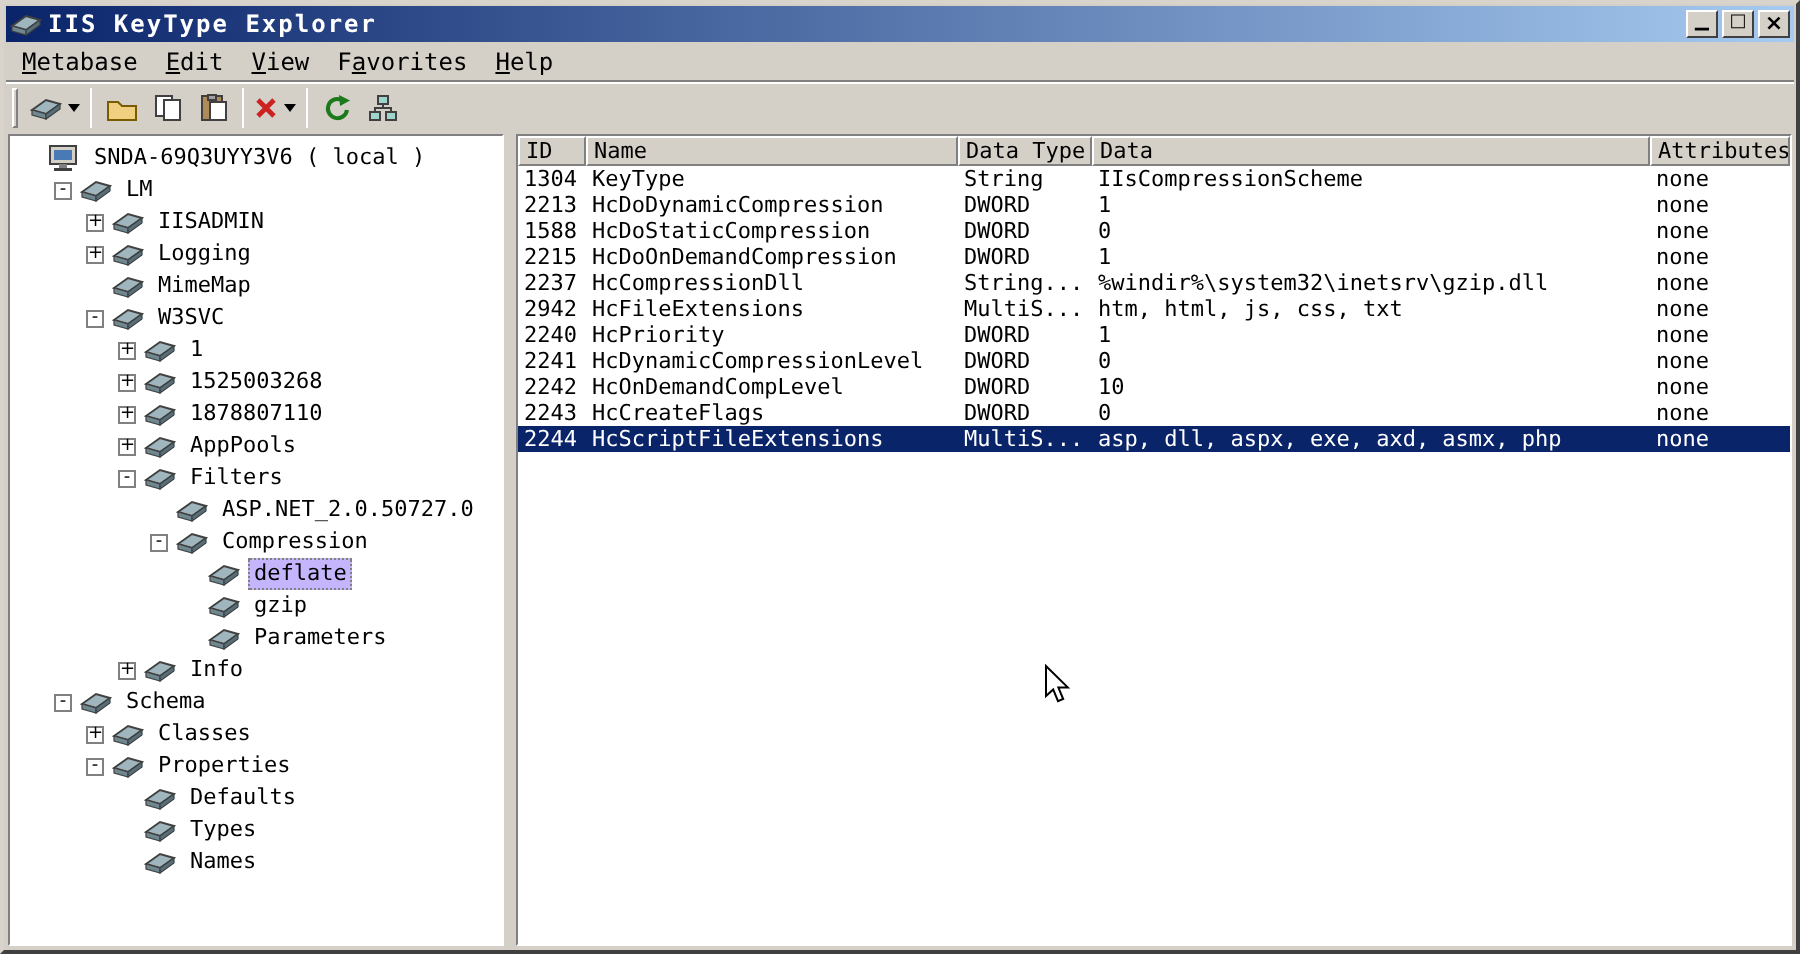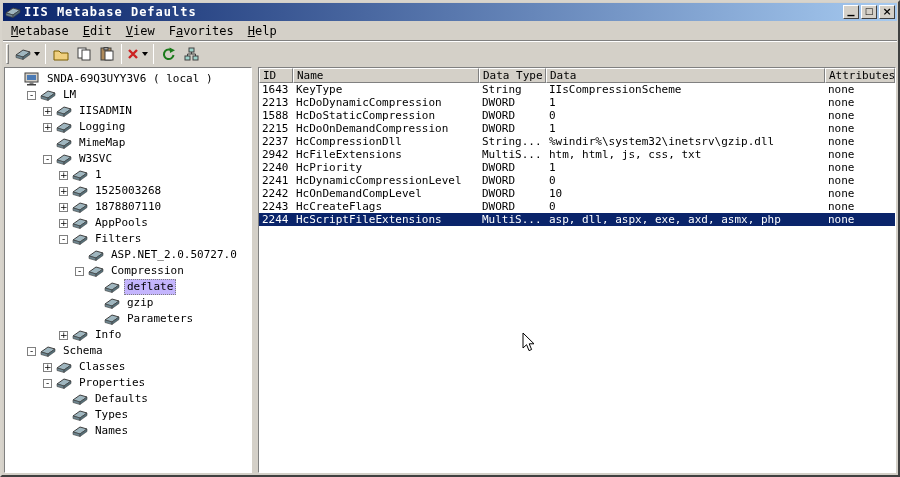"IIS Metabase Defaults" span.title-text { text: Metabase Defaults -> KeyType Explorer }
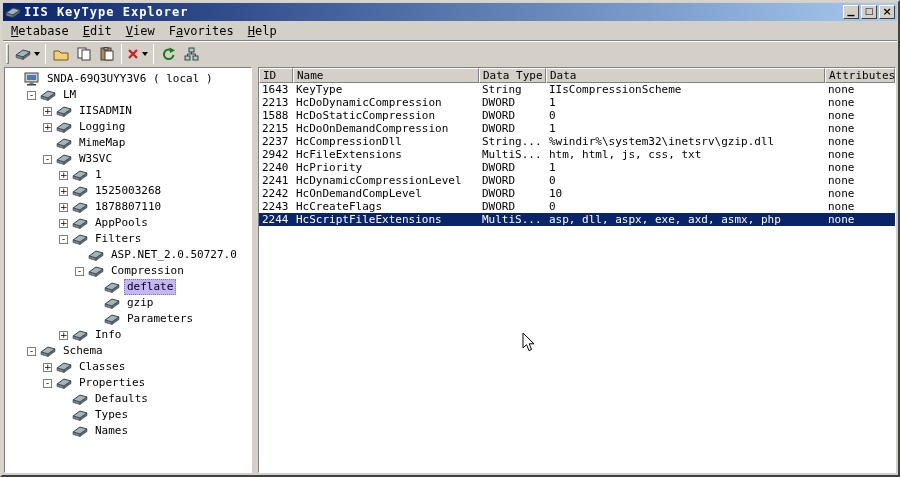"1643" div.cell { text: 1643 -> 1304 }
